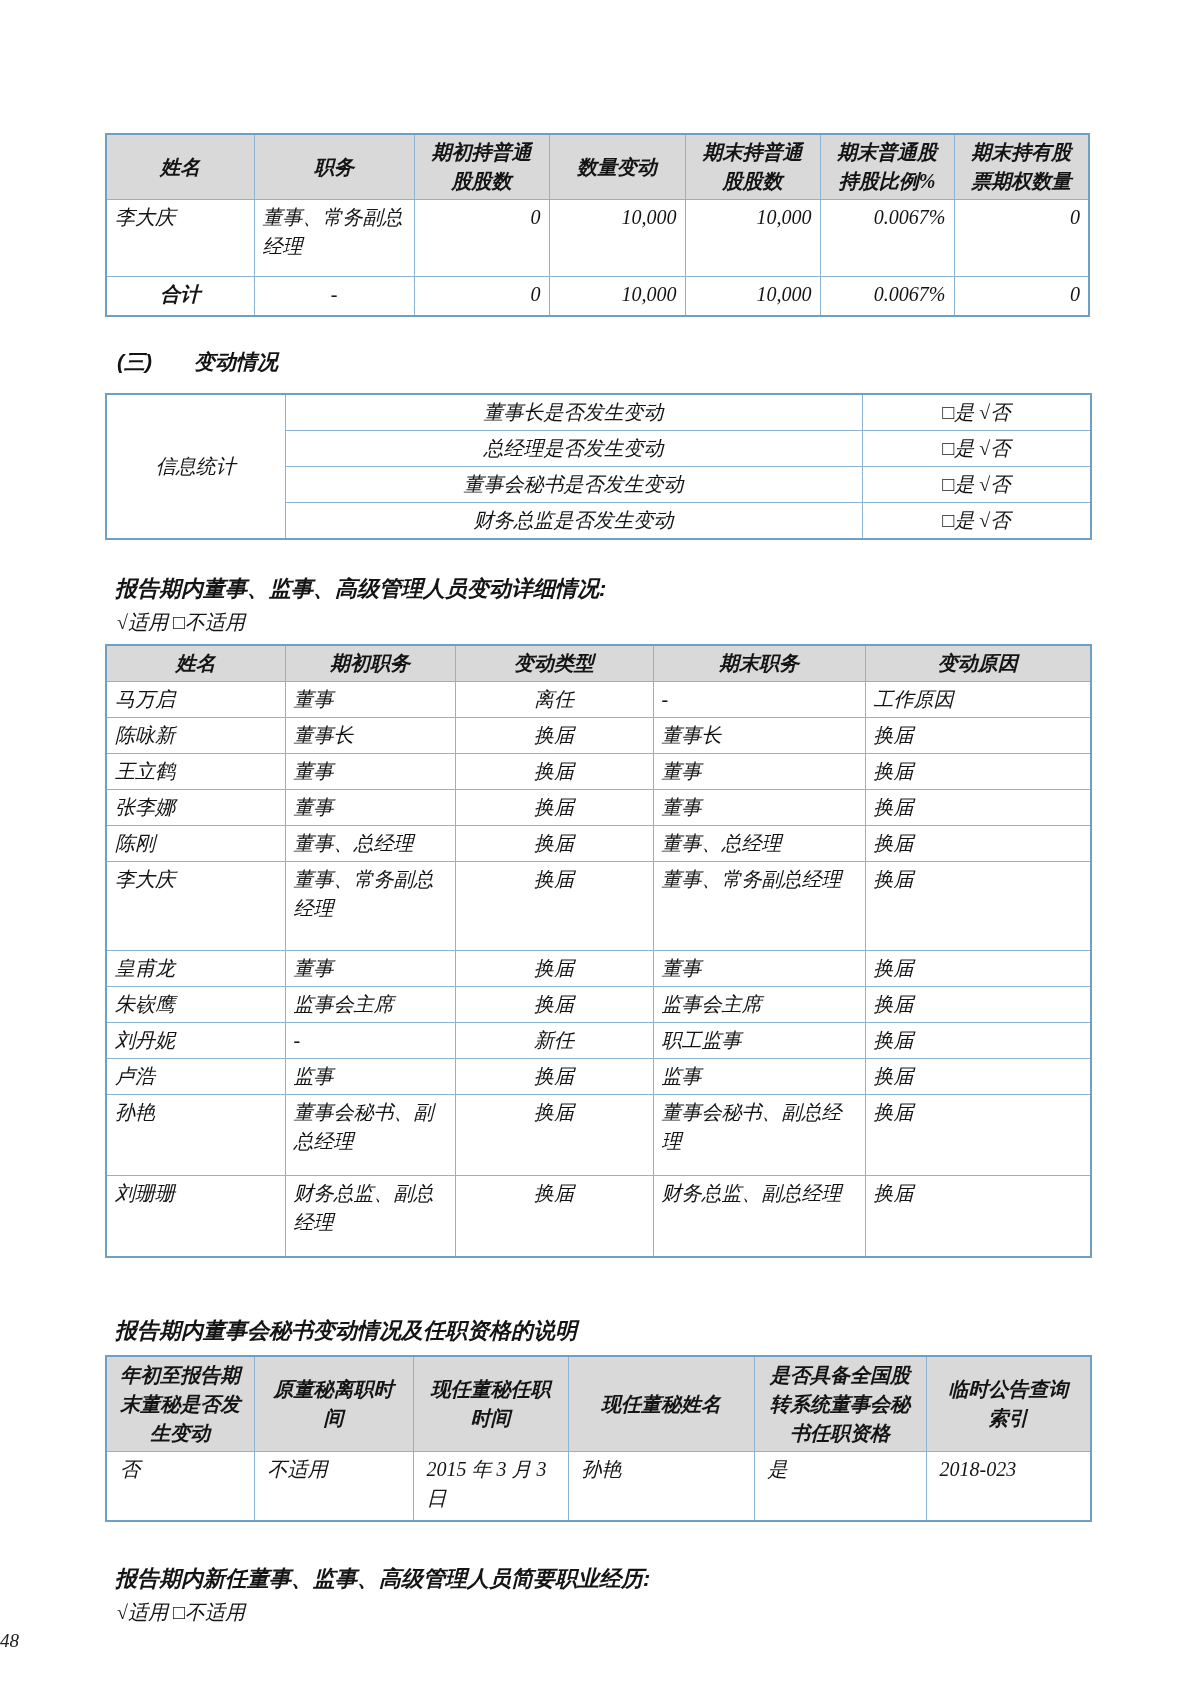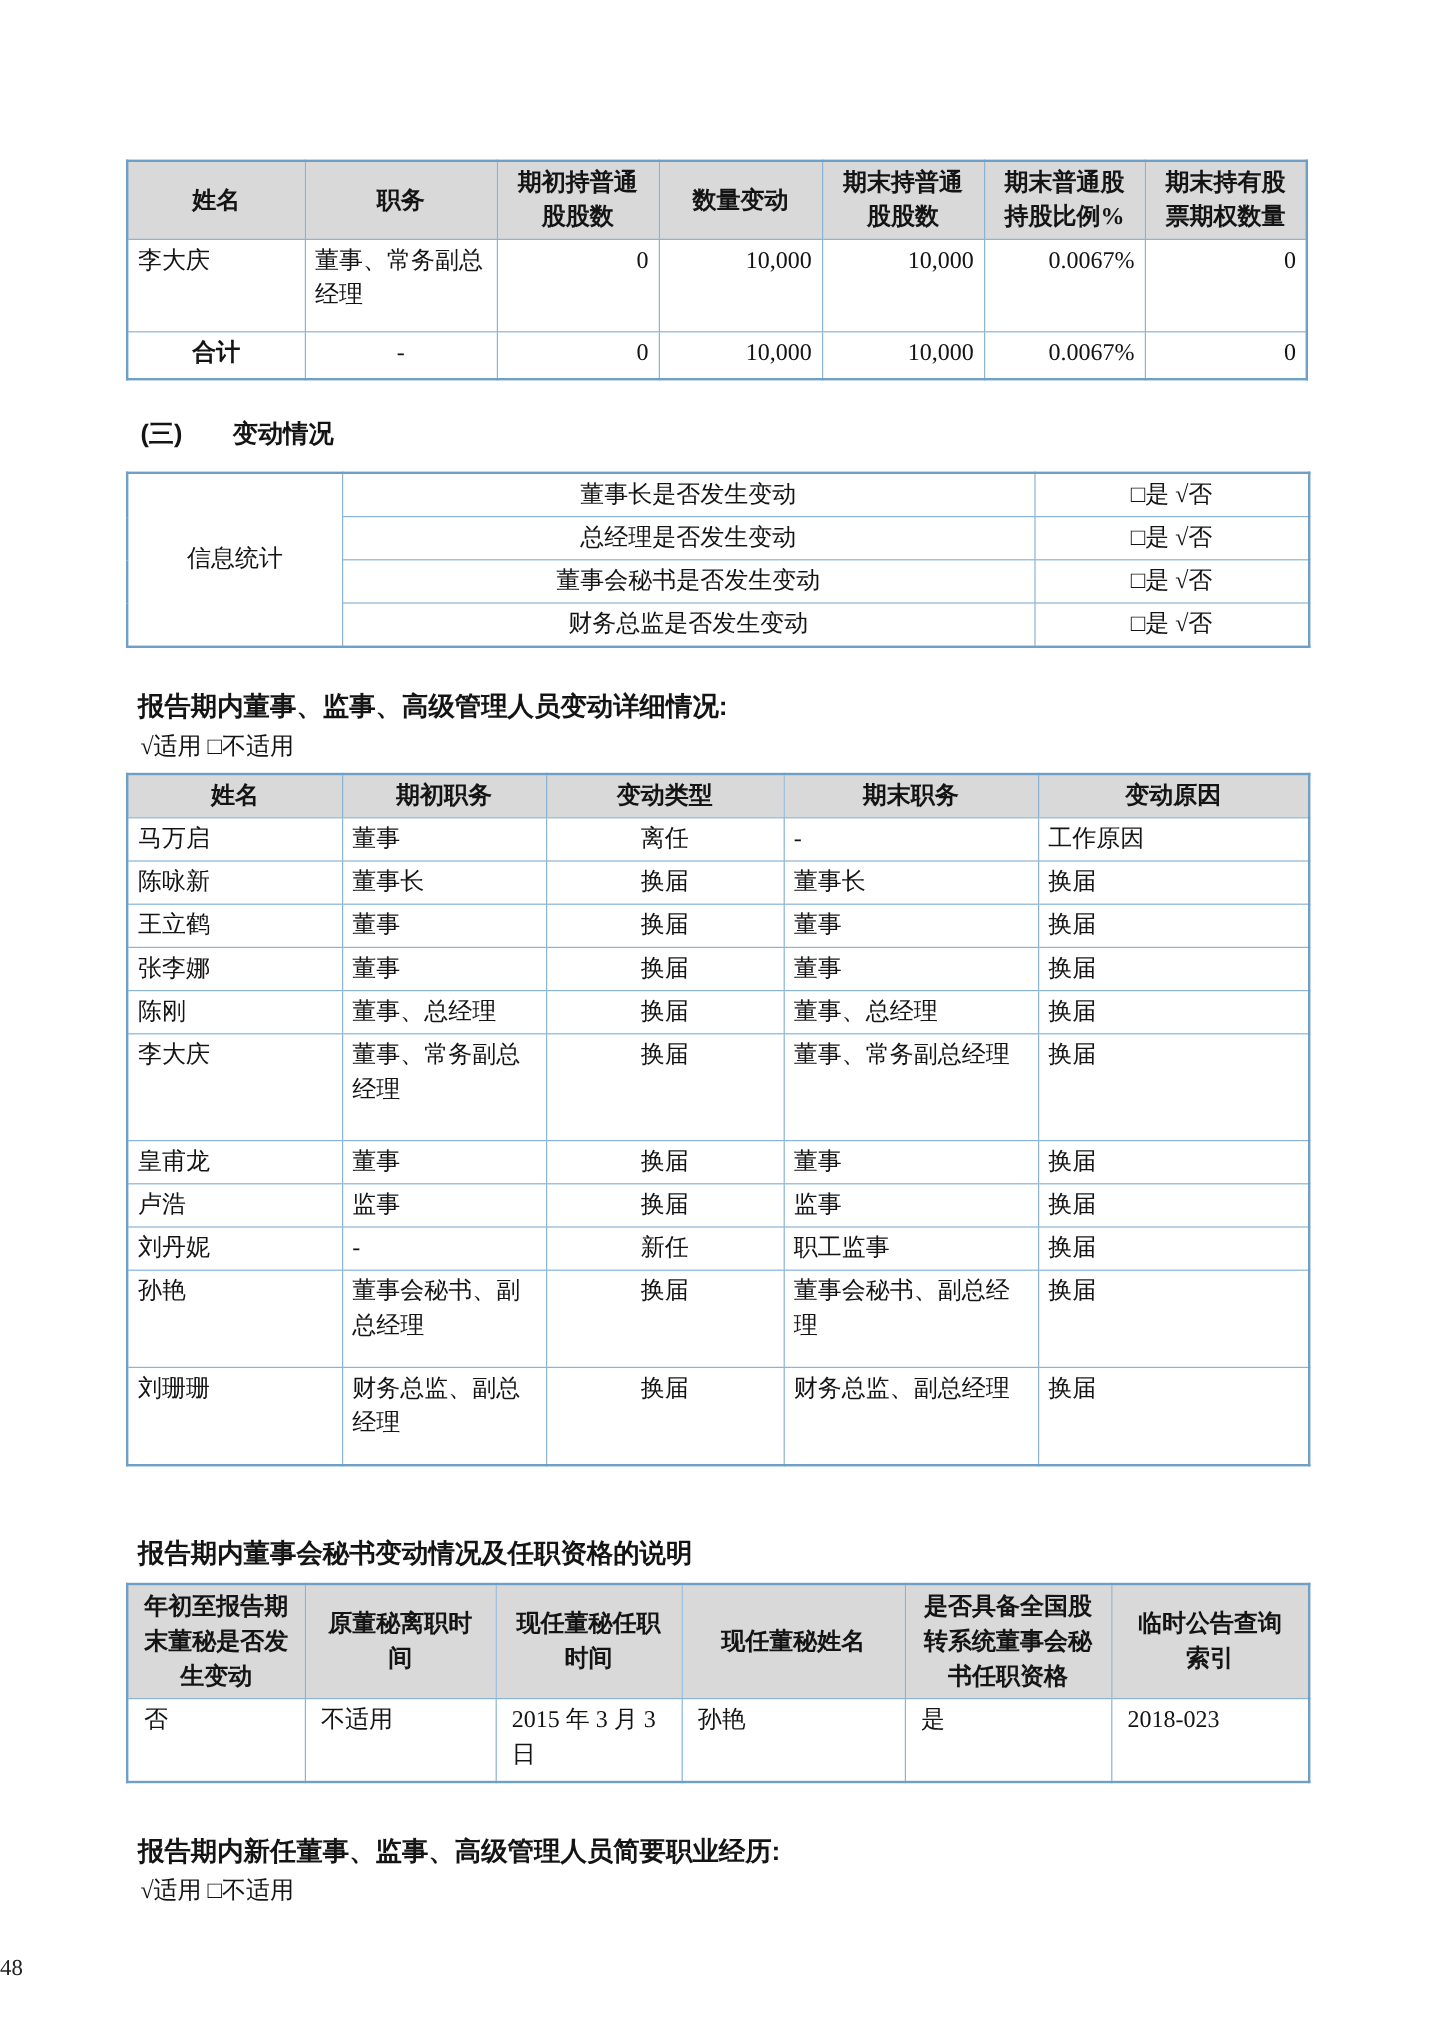"姓名" .page { font-style: none -> italic }
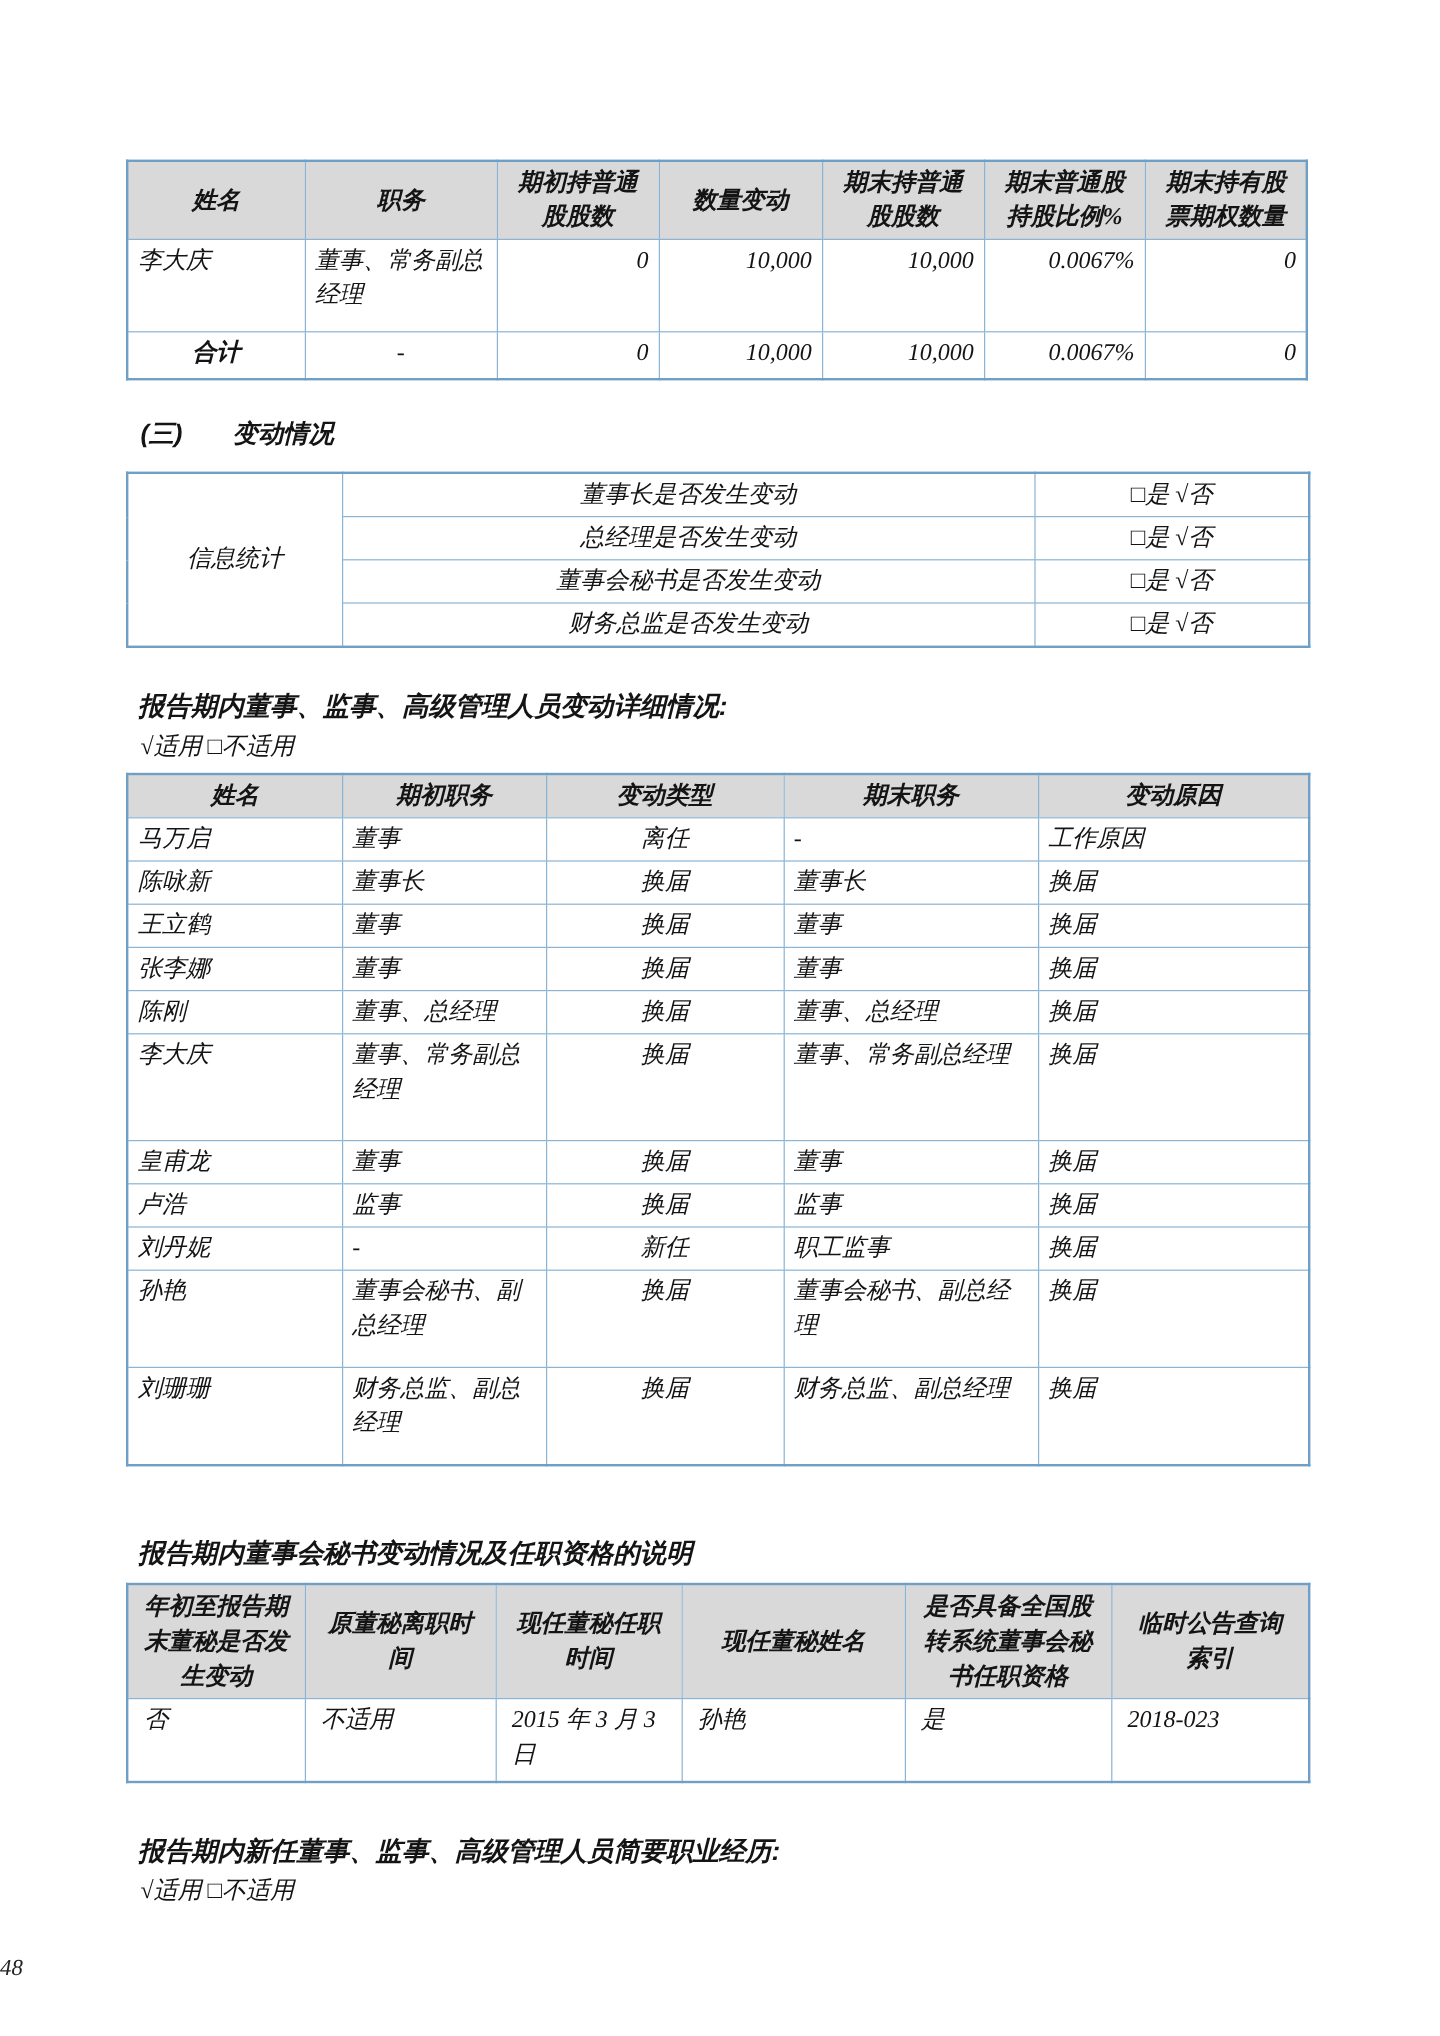"朱嵚鹰" tr { html: none -> <tr> <td>朱嵚鹰</td> <td>监事会主席</td> <td>换届</td> <td>监事会主席</td> <td>换届</td> </tr> }
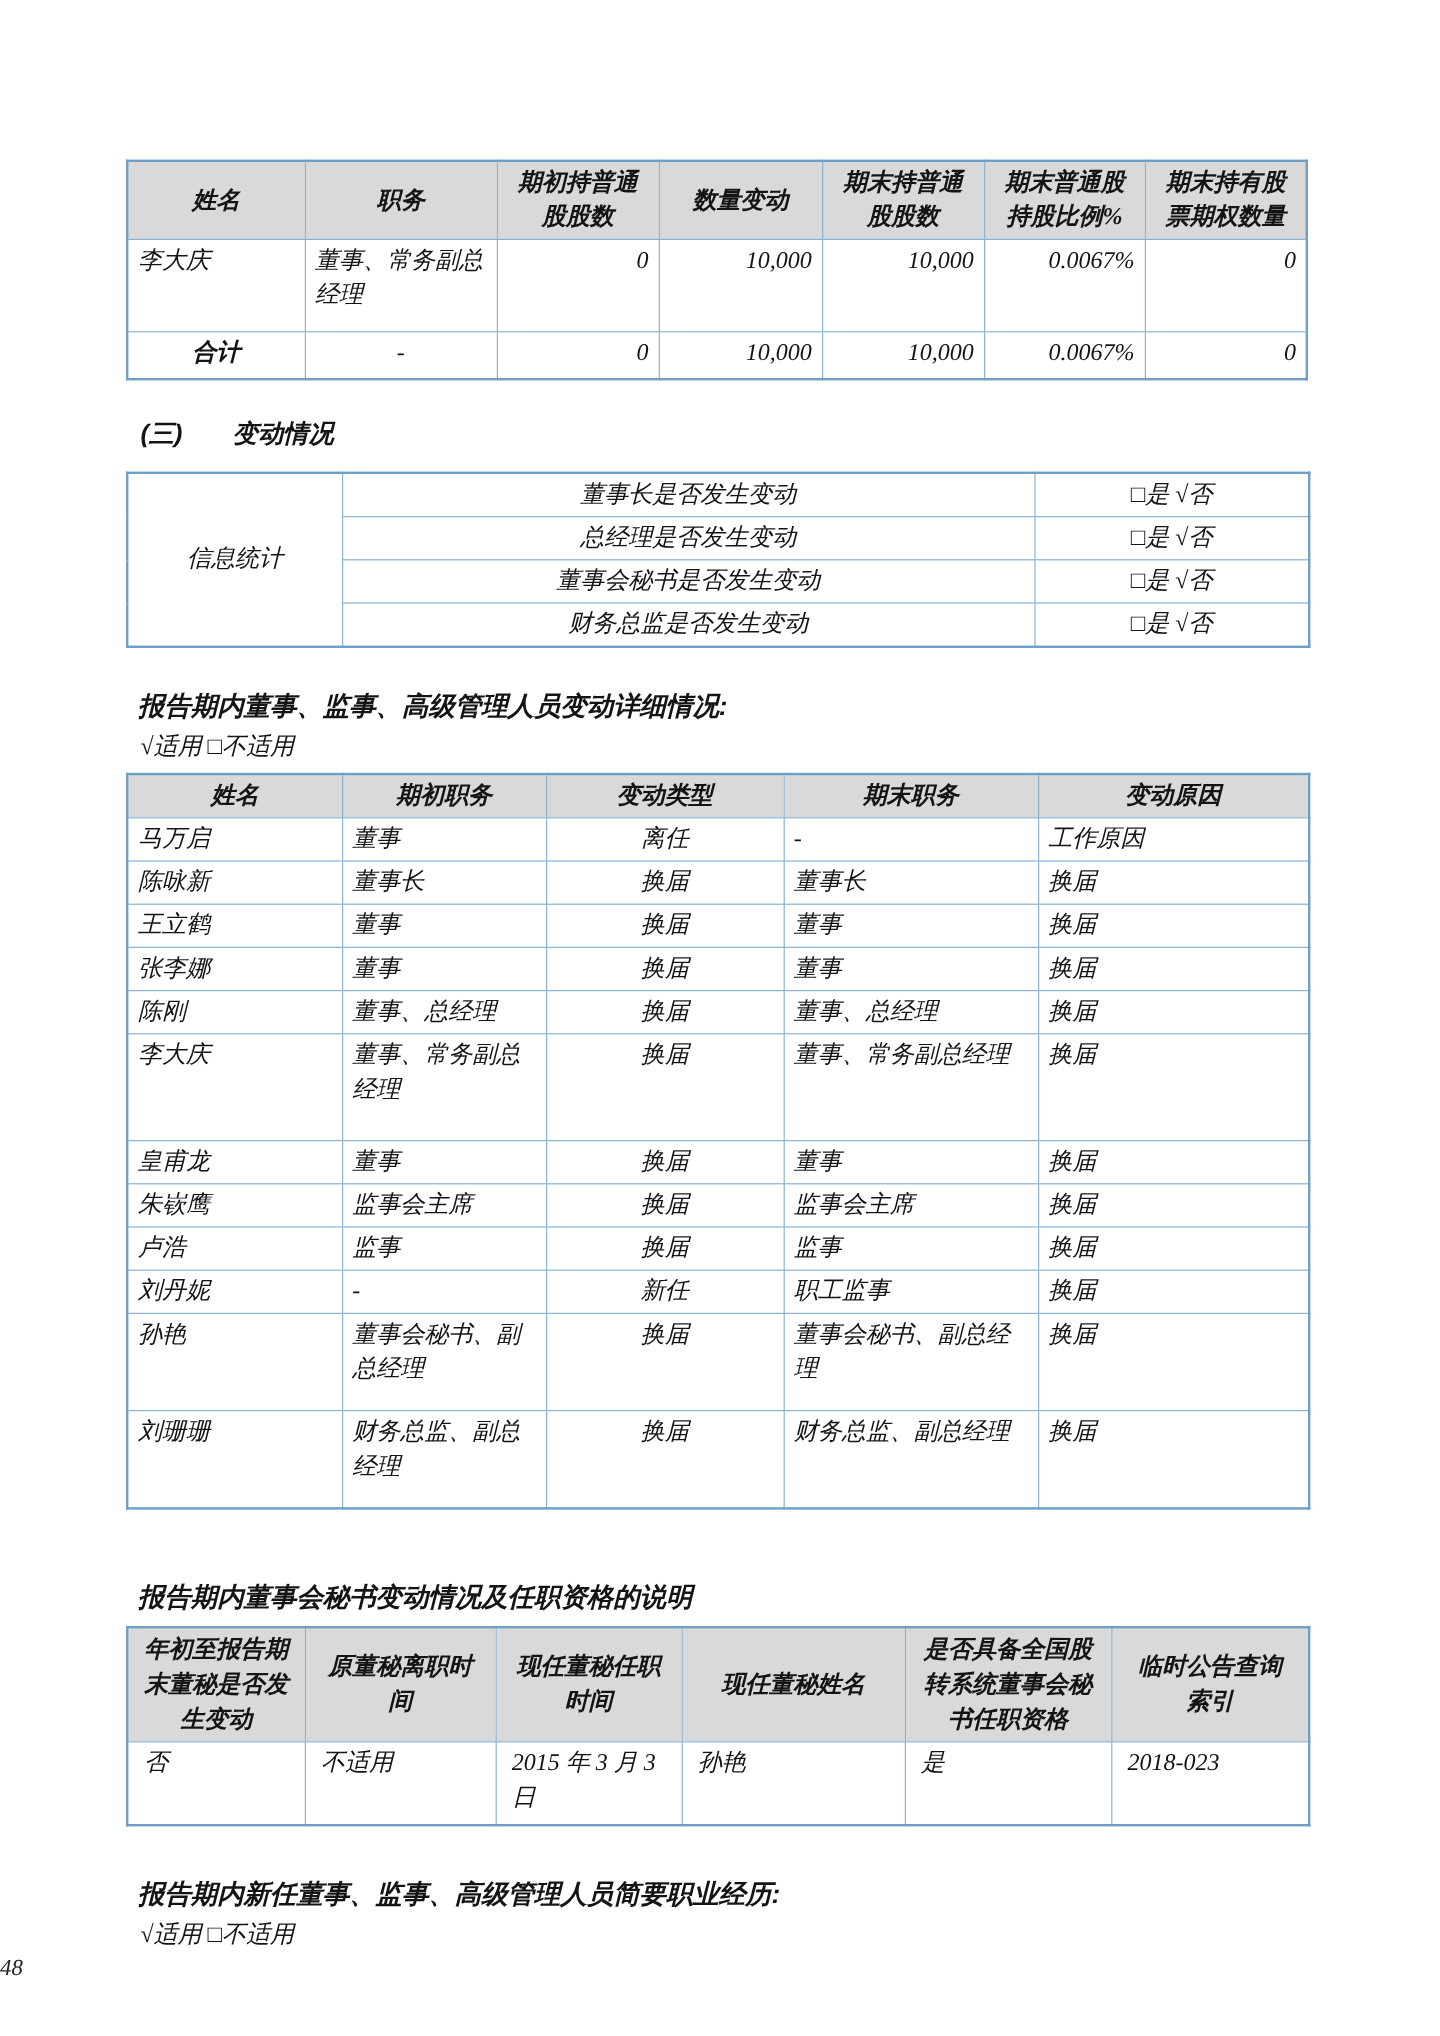"卢浩" tr { order: before "刘丹妮" -> after "刘丹妮" }
